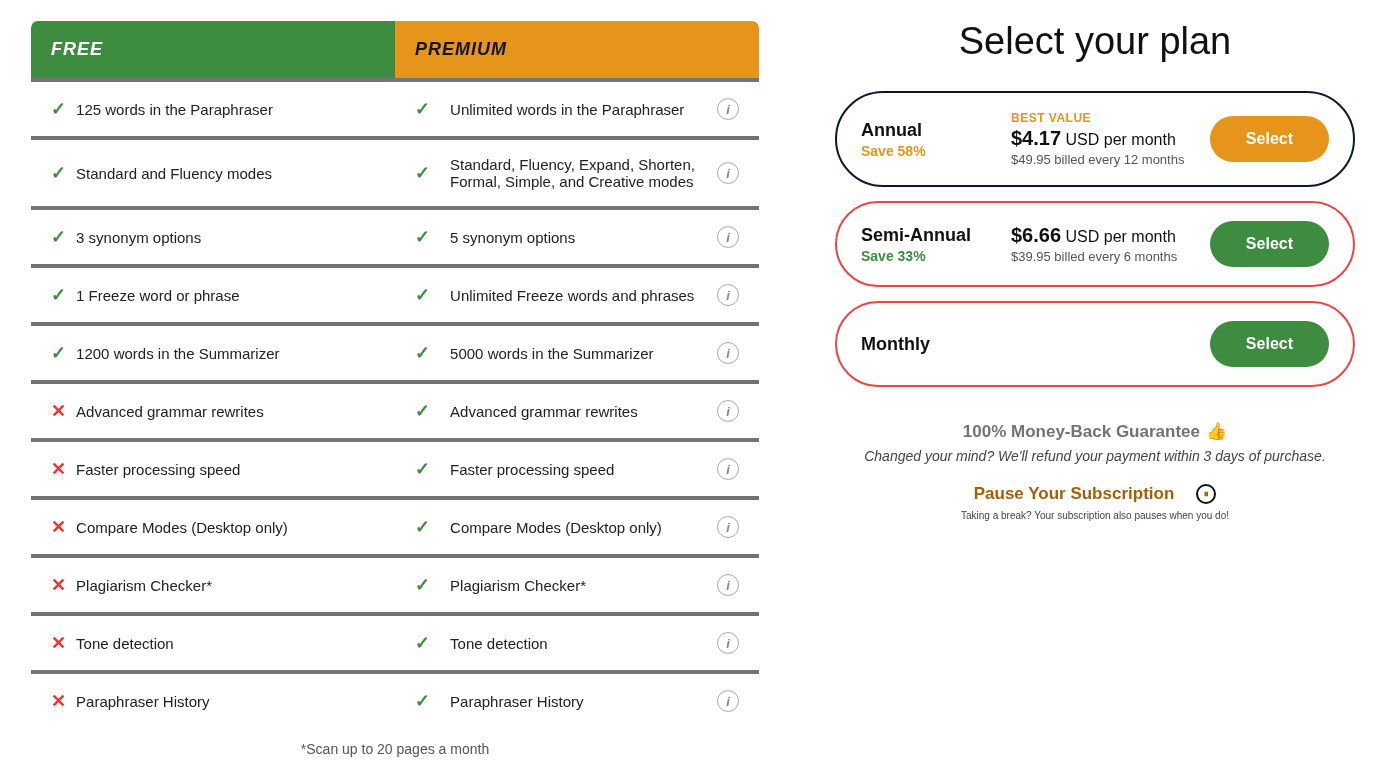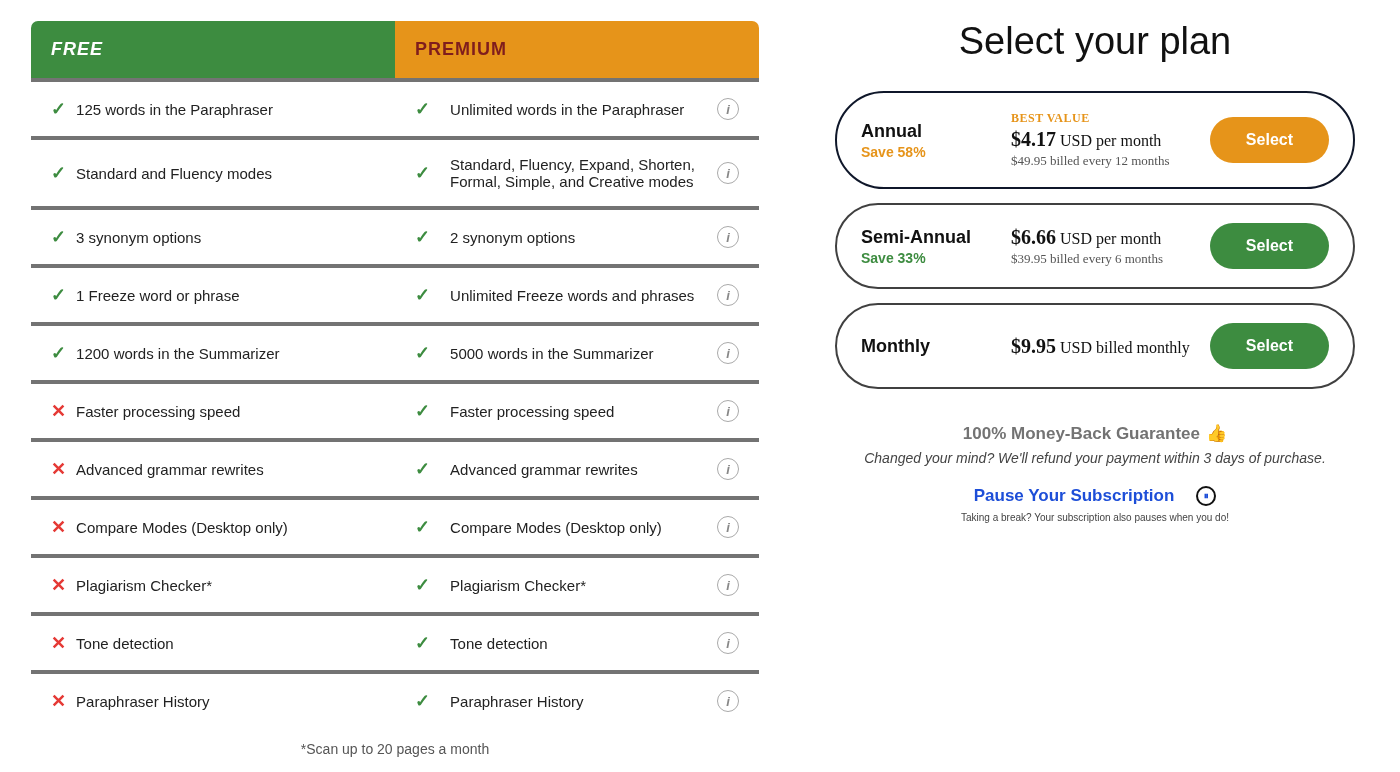"PREMIUM" .th-premium { color: #7f1d1d -> #0f172a; font-style: none -> italic }
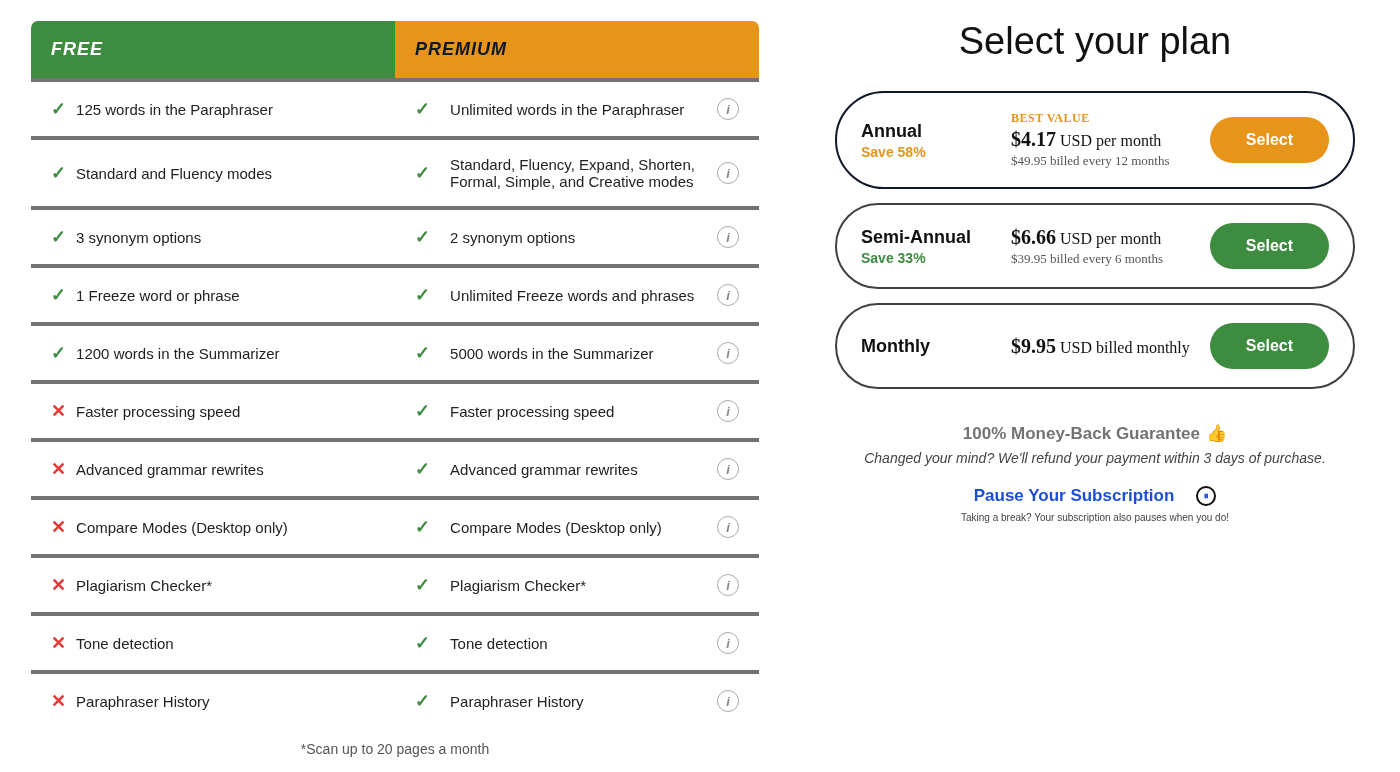"BEST VALUE" .plan-price-block { font-family: Liberation Serif, serif -> none }
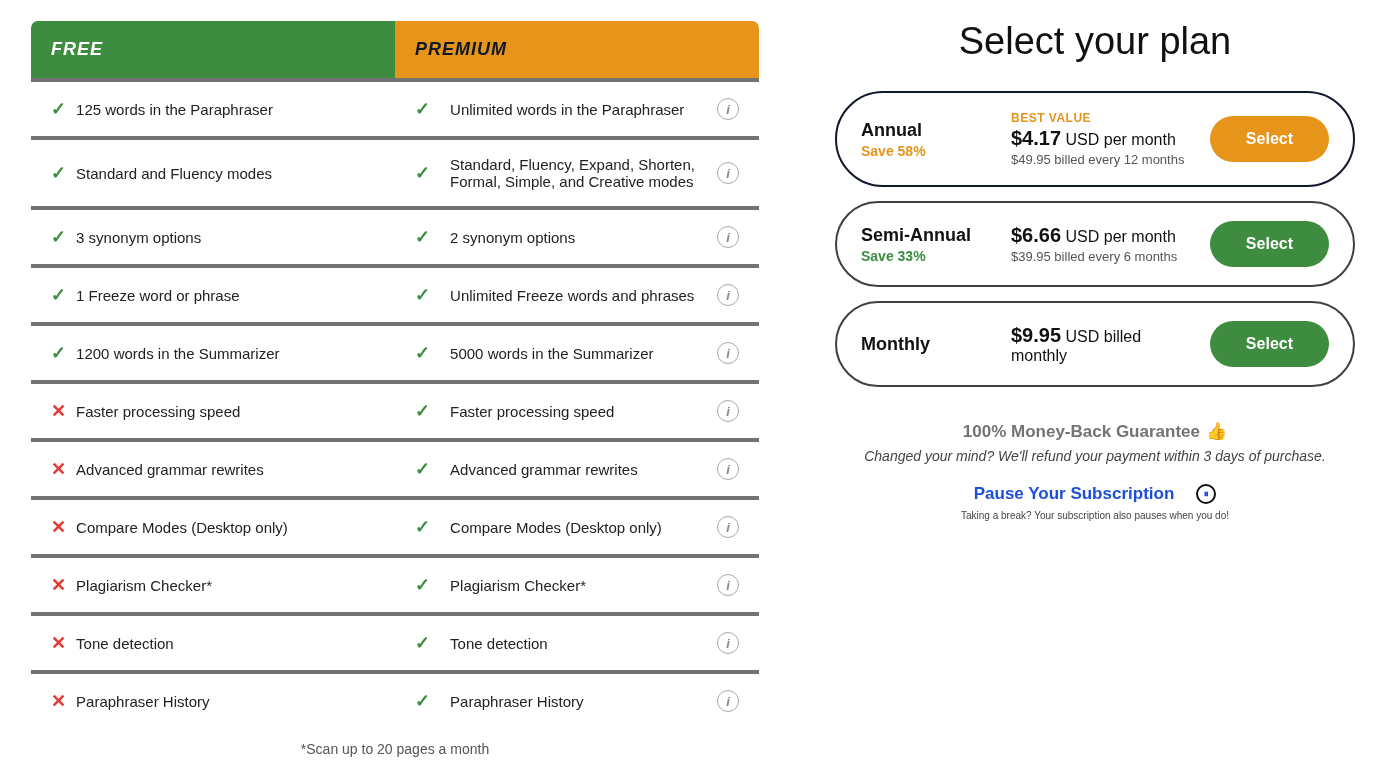"2 synonym options" span { text: 2 -> 5 }
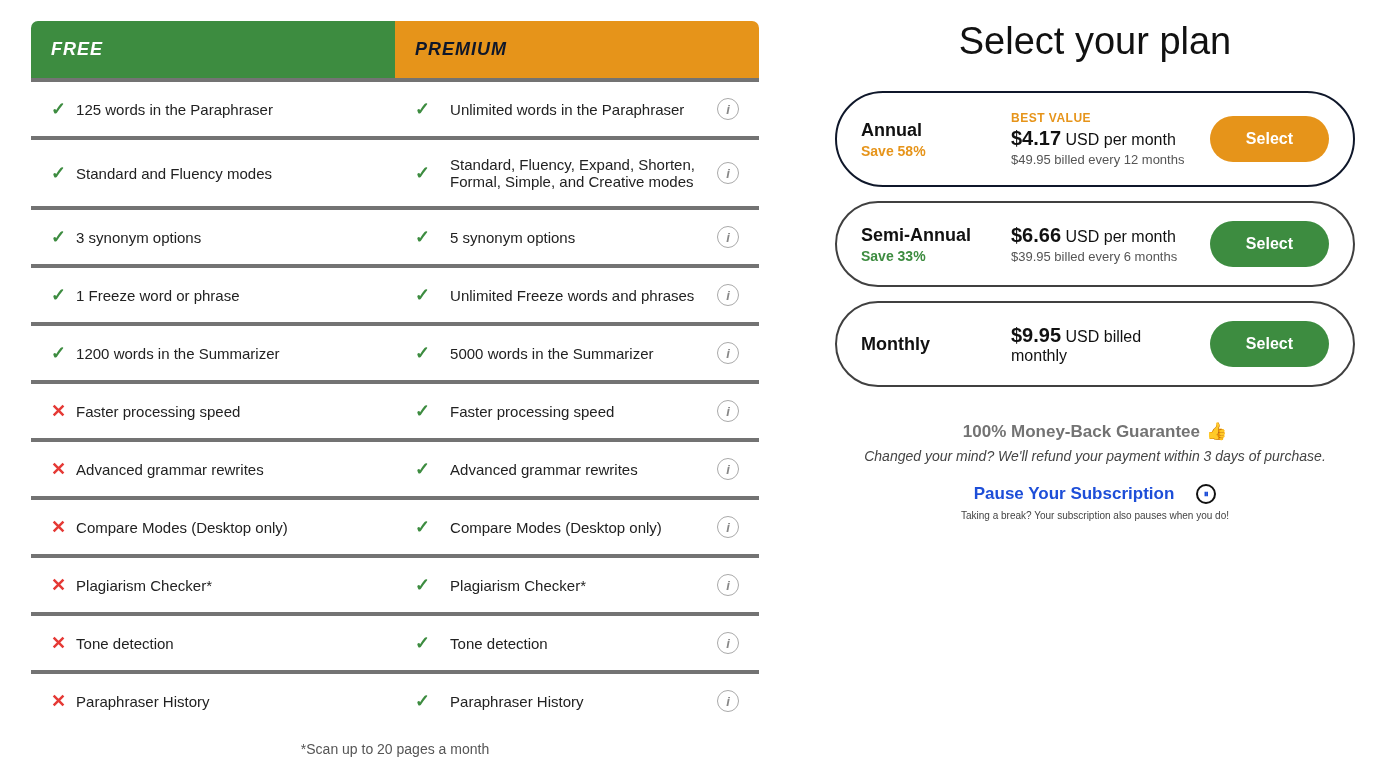"Semi-Annual" .plan-card { border: 2px solid #404040 -> 2px solid #ef4444 }
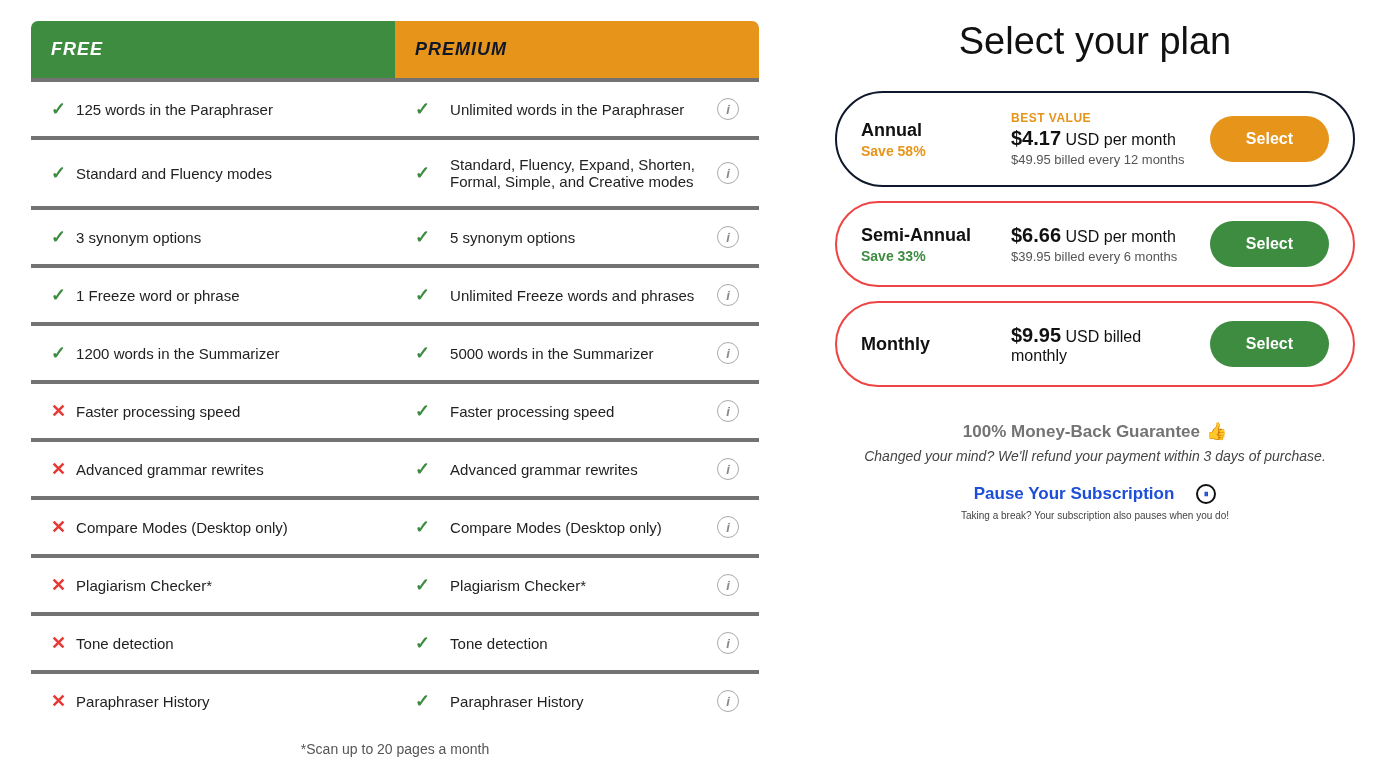"$9.95 USD billed monthly" div.plan-price-block { html: <div> <div> <strong>$9.95</strong> <span>USD billed monthly</span> </div> </div> -> none }
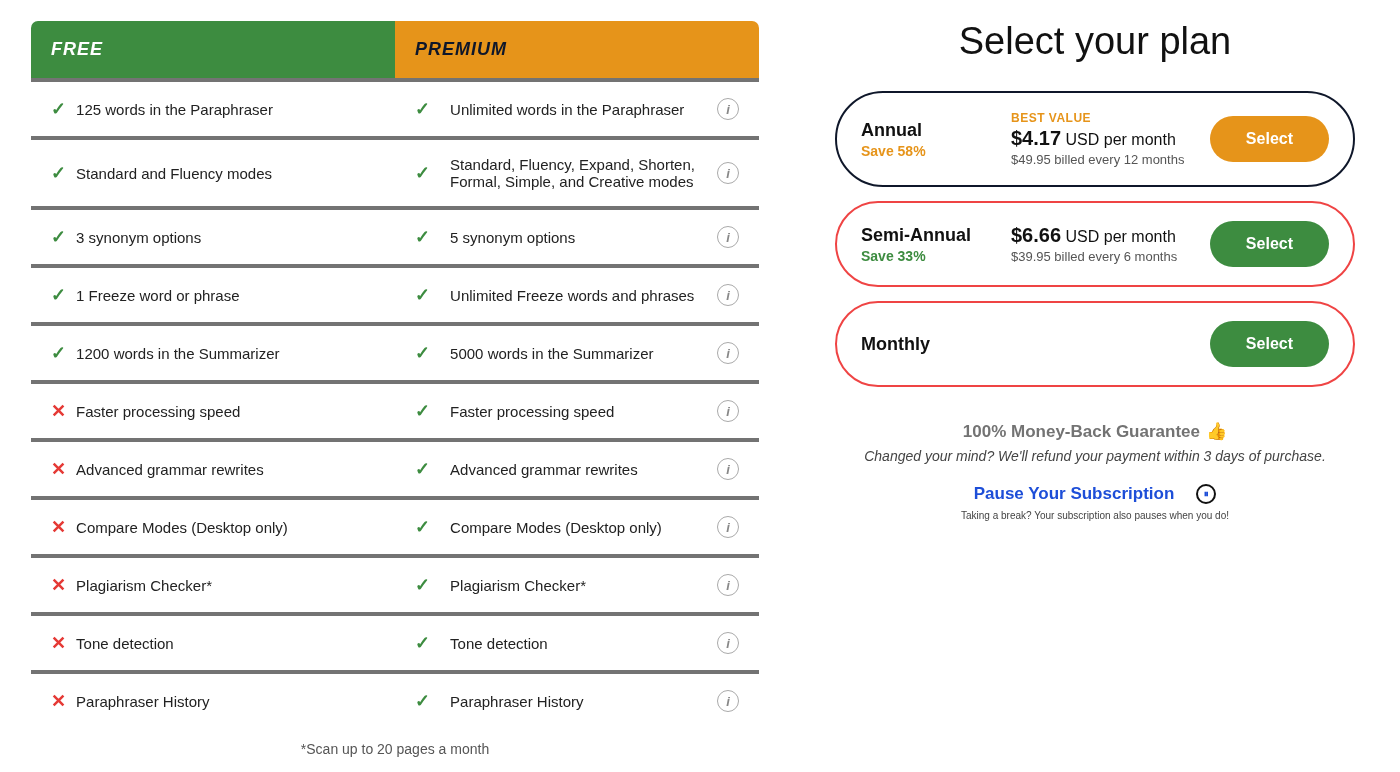"✕ Faster processing speed" tr { order: before "✕ Advanced grammar rewrites" -> after "✕ Advanced grammar rewrites" }
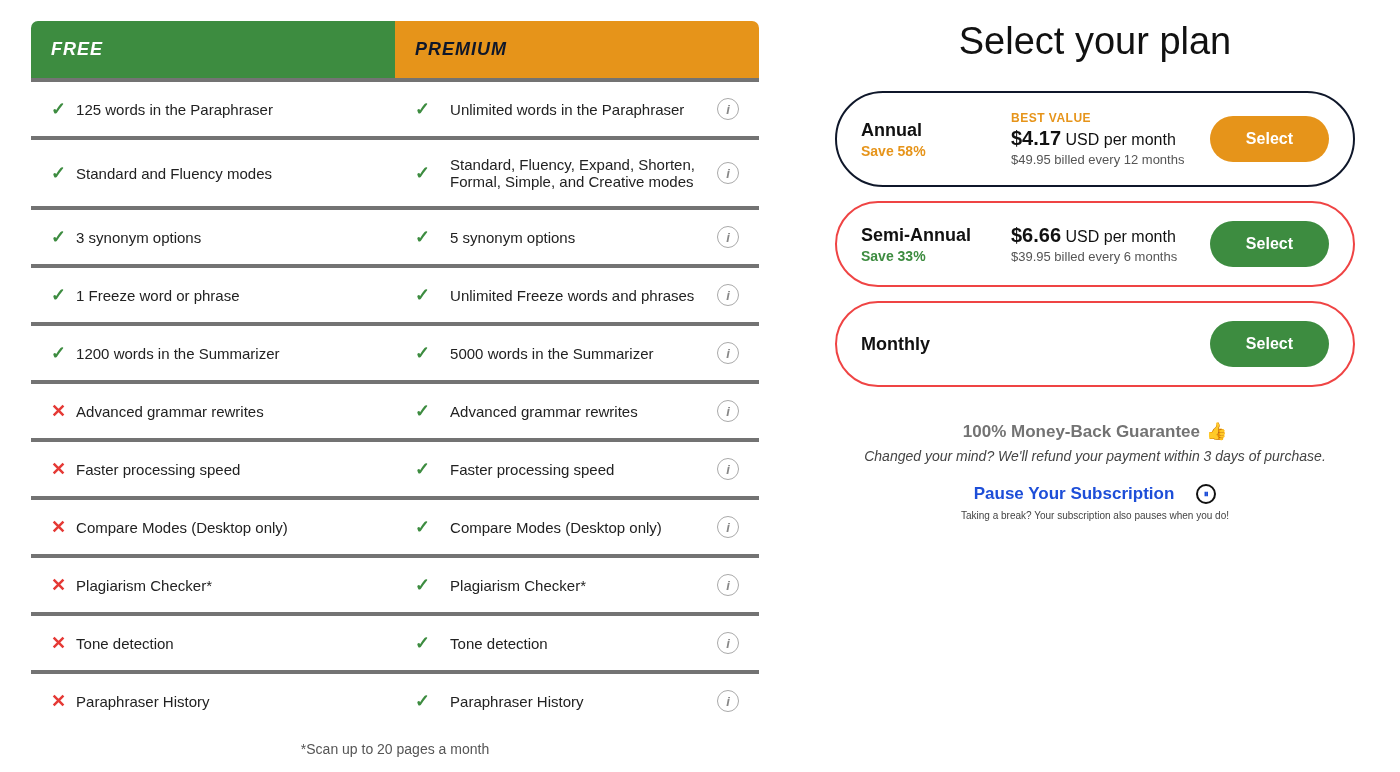"Pause Your Subscription" .pause-title { color: #1d4ed8 -> #a16207 }
